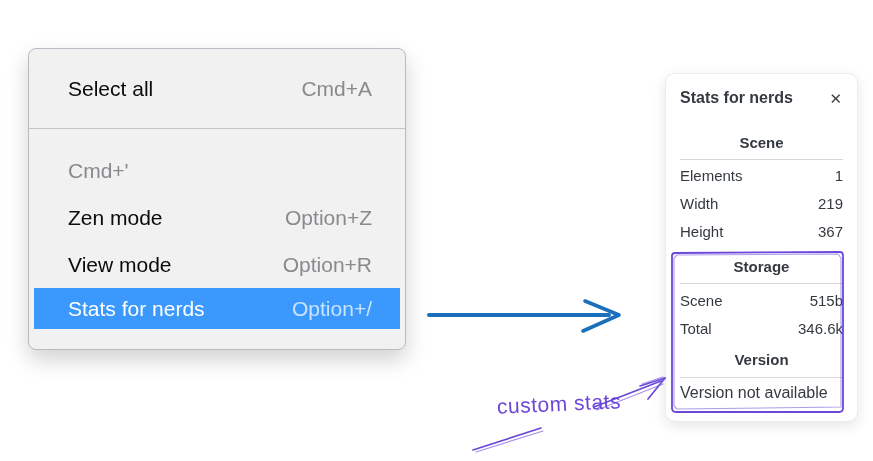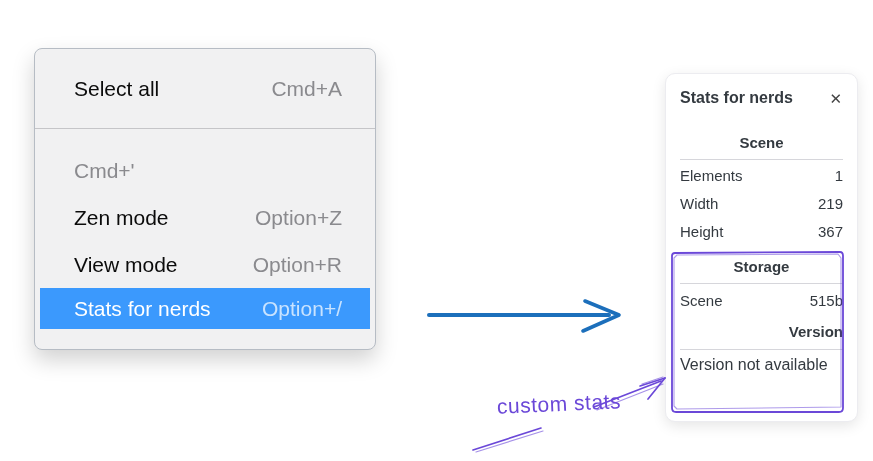"Select all" .menu { left: 34px -> 28px; width: 342px -> 378px }
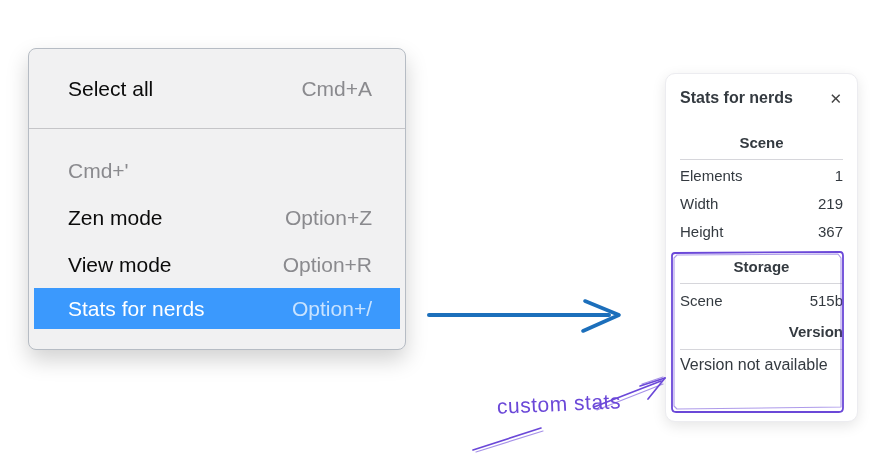"Total" div.p-row { html: none -> <div> <span>Total</span> <span>346.6k</span> </div> }
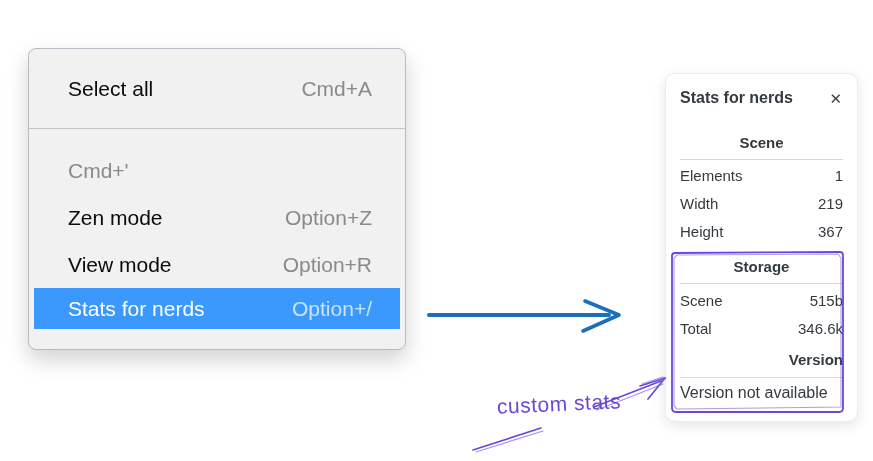"Version" .p-h3.version { text-align: right -> none }
